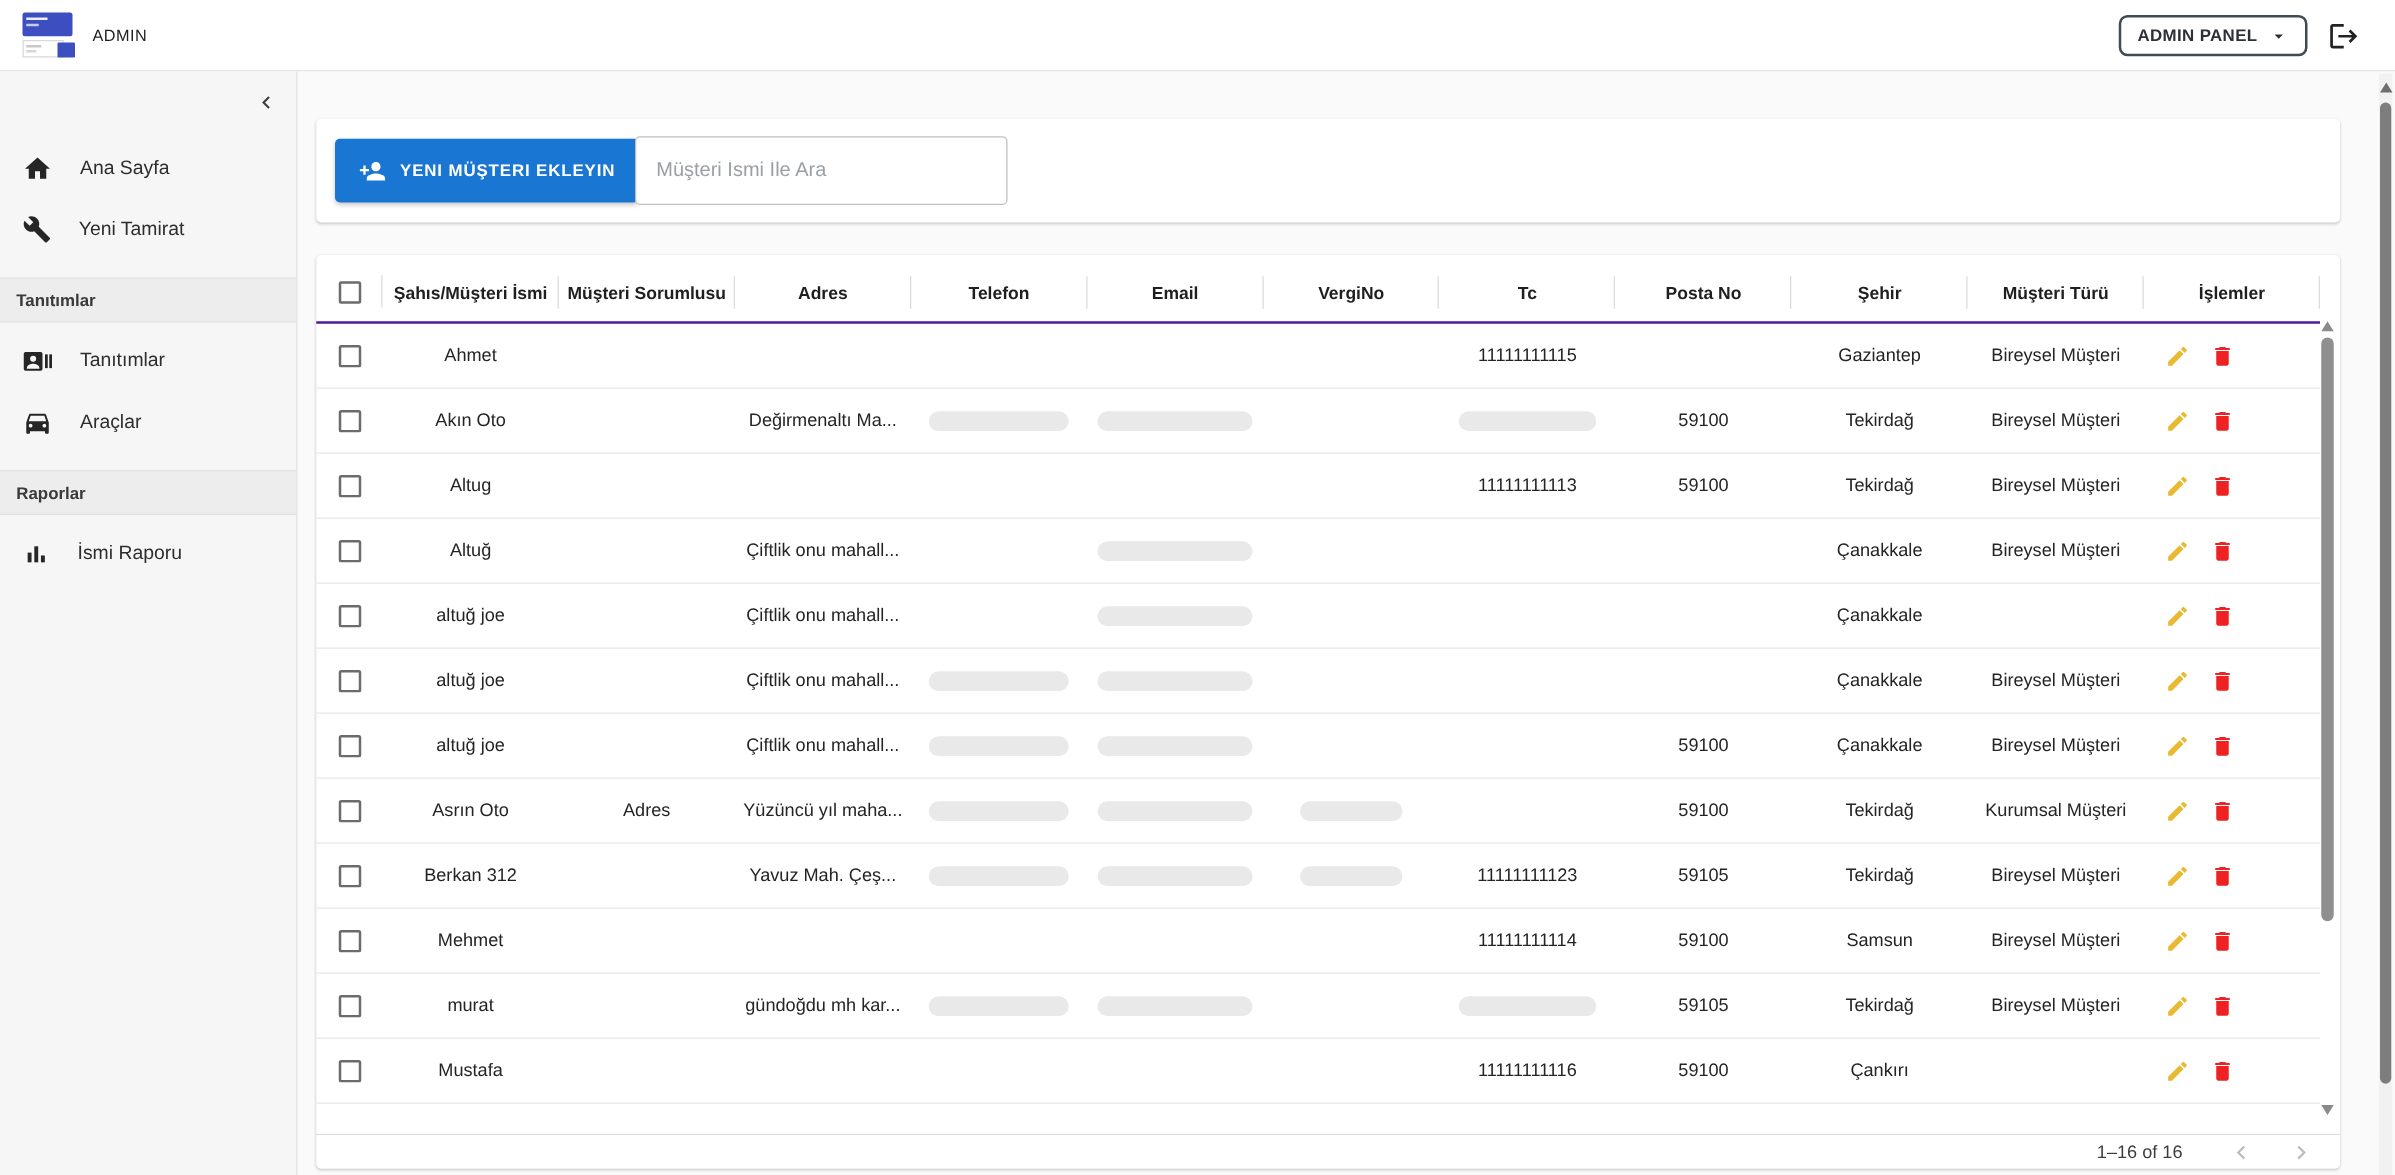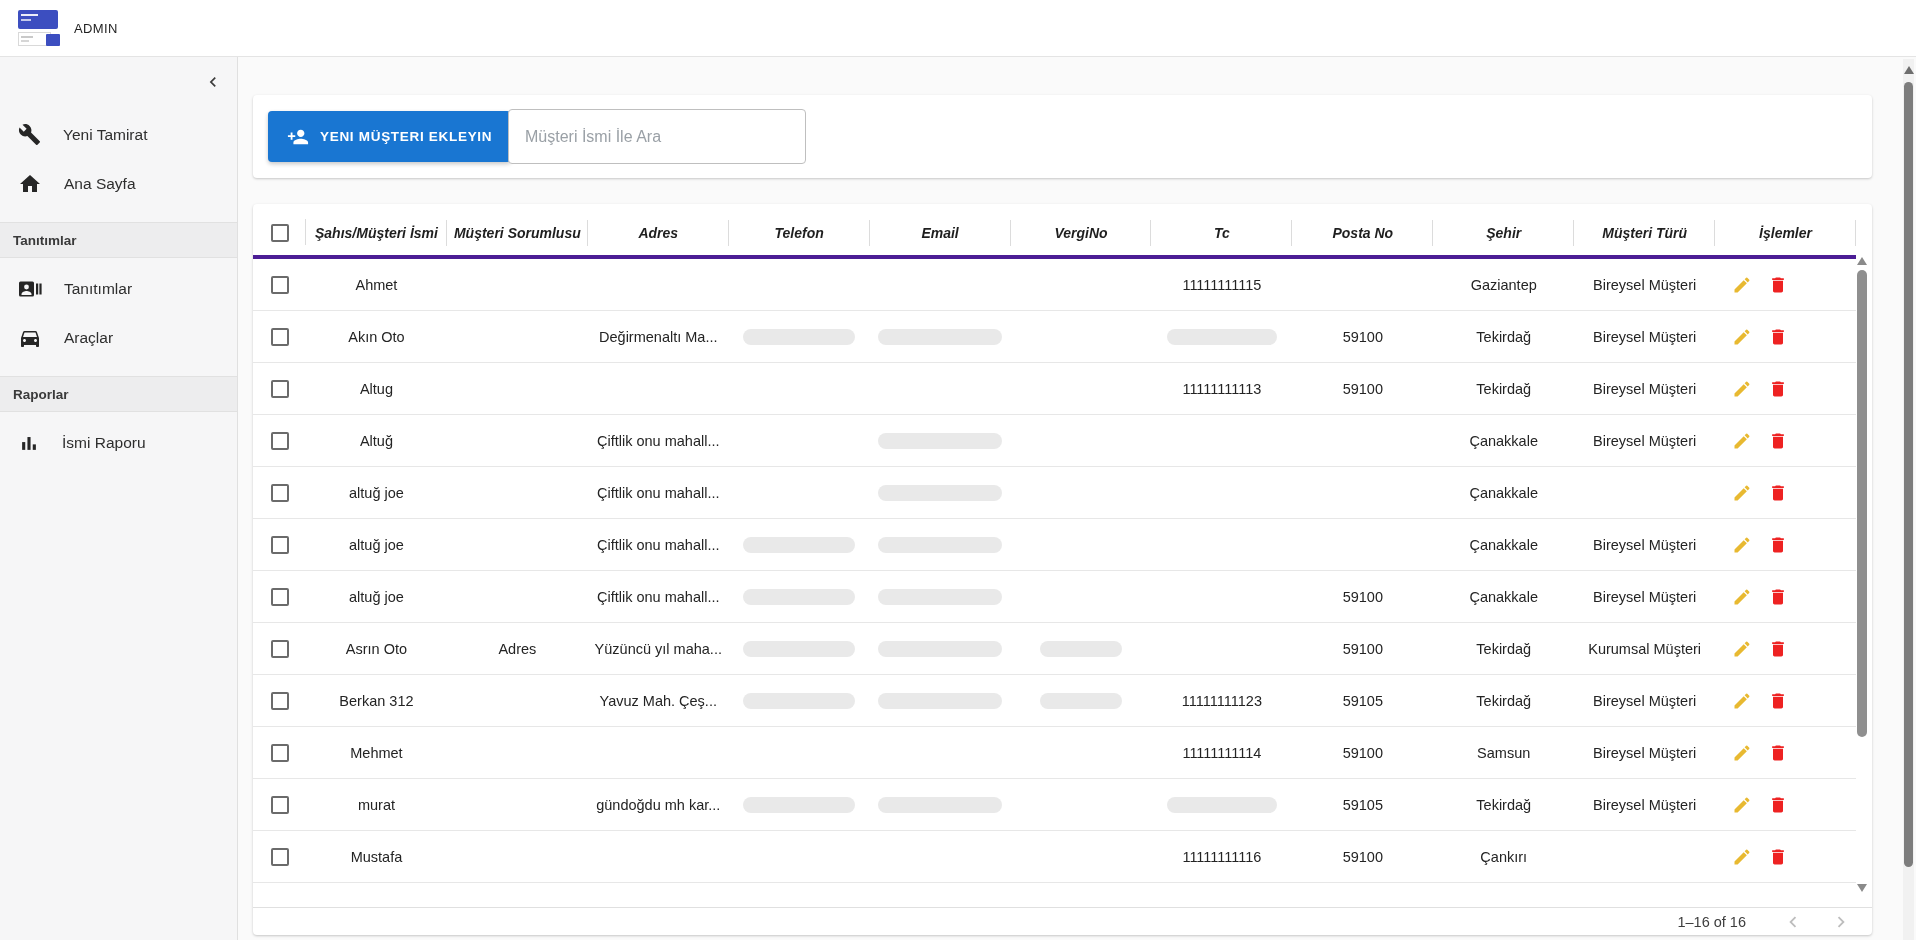"ADMIN PANEL" div.appbar-right { html: none -> <div> <button> <span>ADMIN PANEL</span> <span> <svg> <path></path> </svg> </span> </button> <button> <span> <svg> <path></path> </svg> </span> </button> </div> }
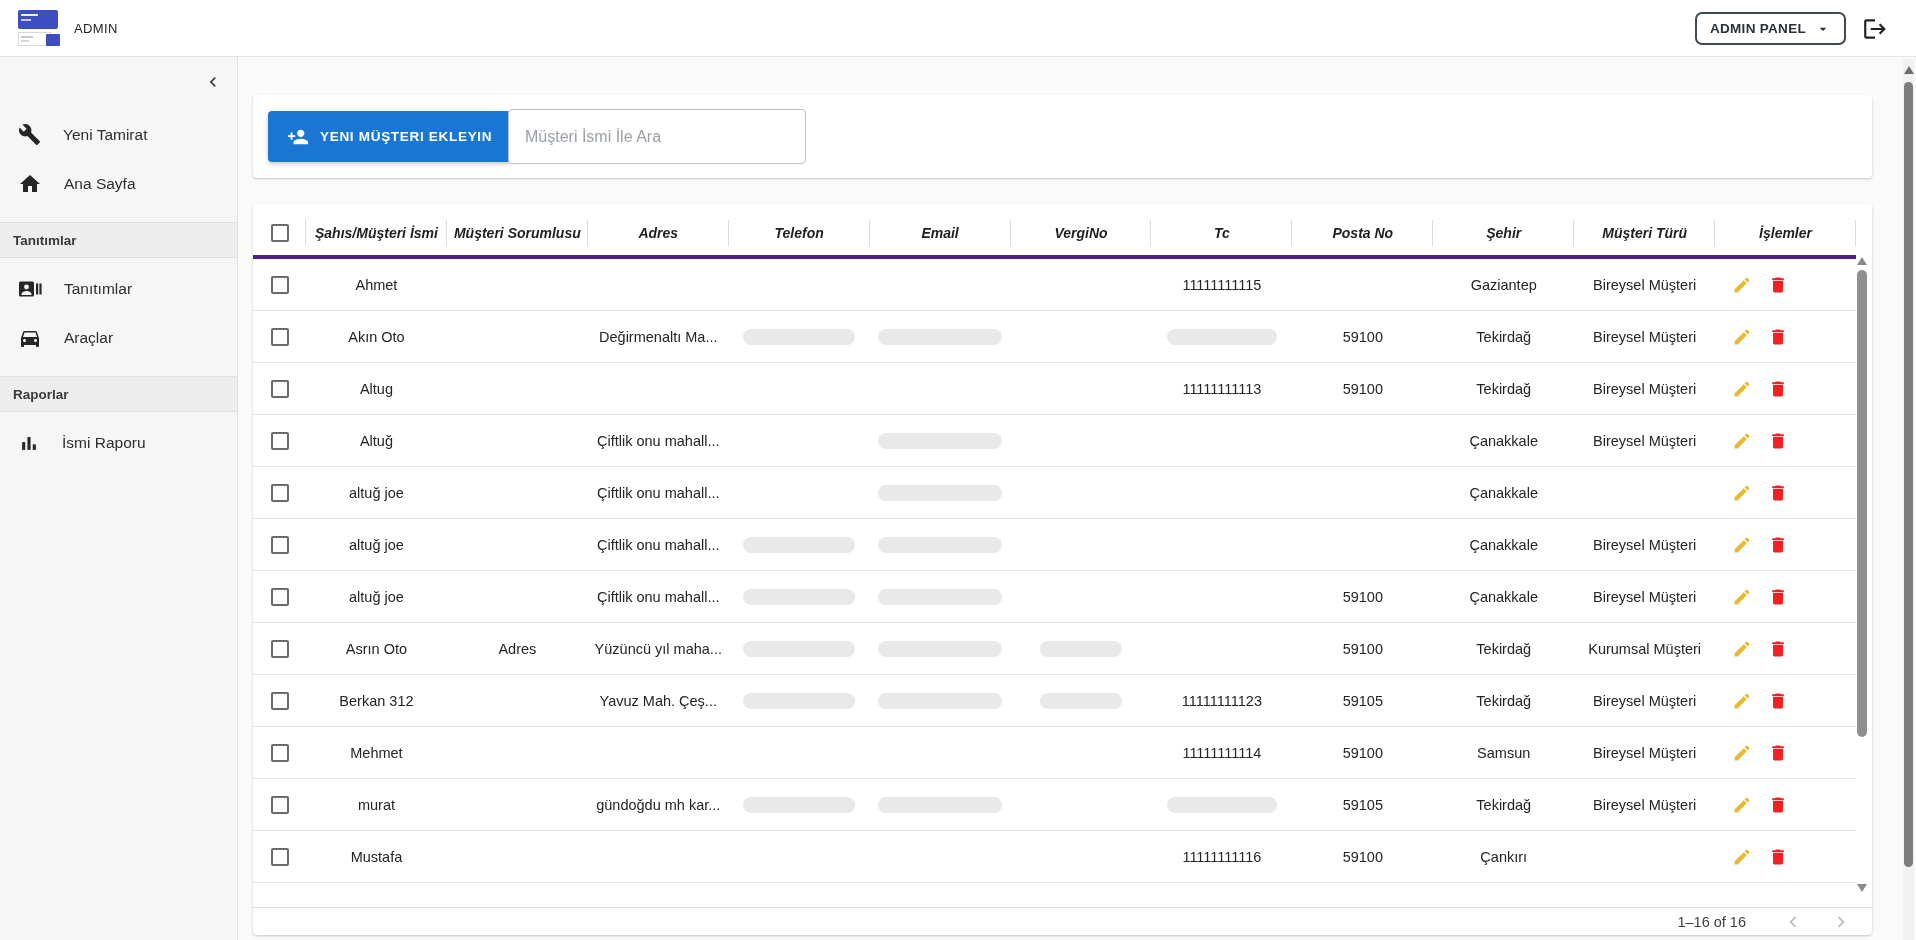"Yeni Tamirat" div.side-item { order: before "Ana Sayfa" -> after "Ana Sayfa" }
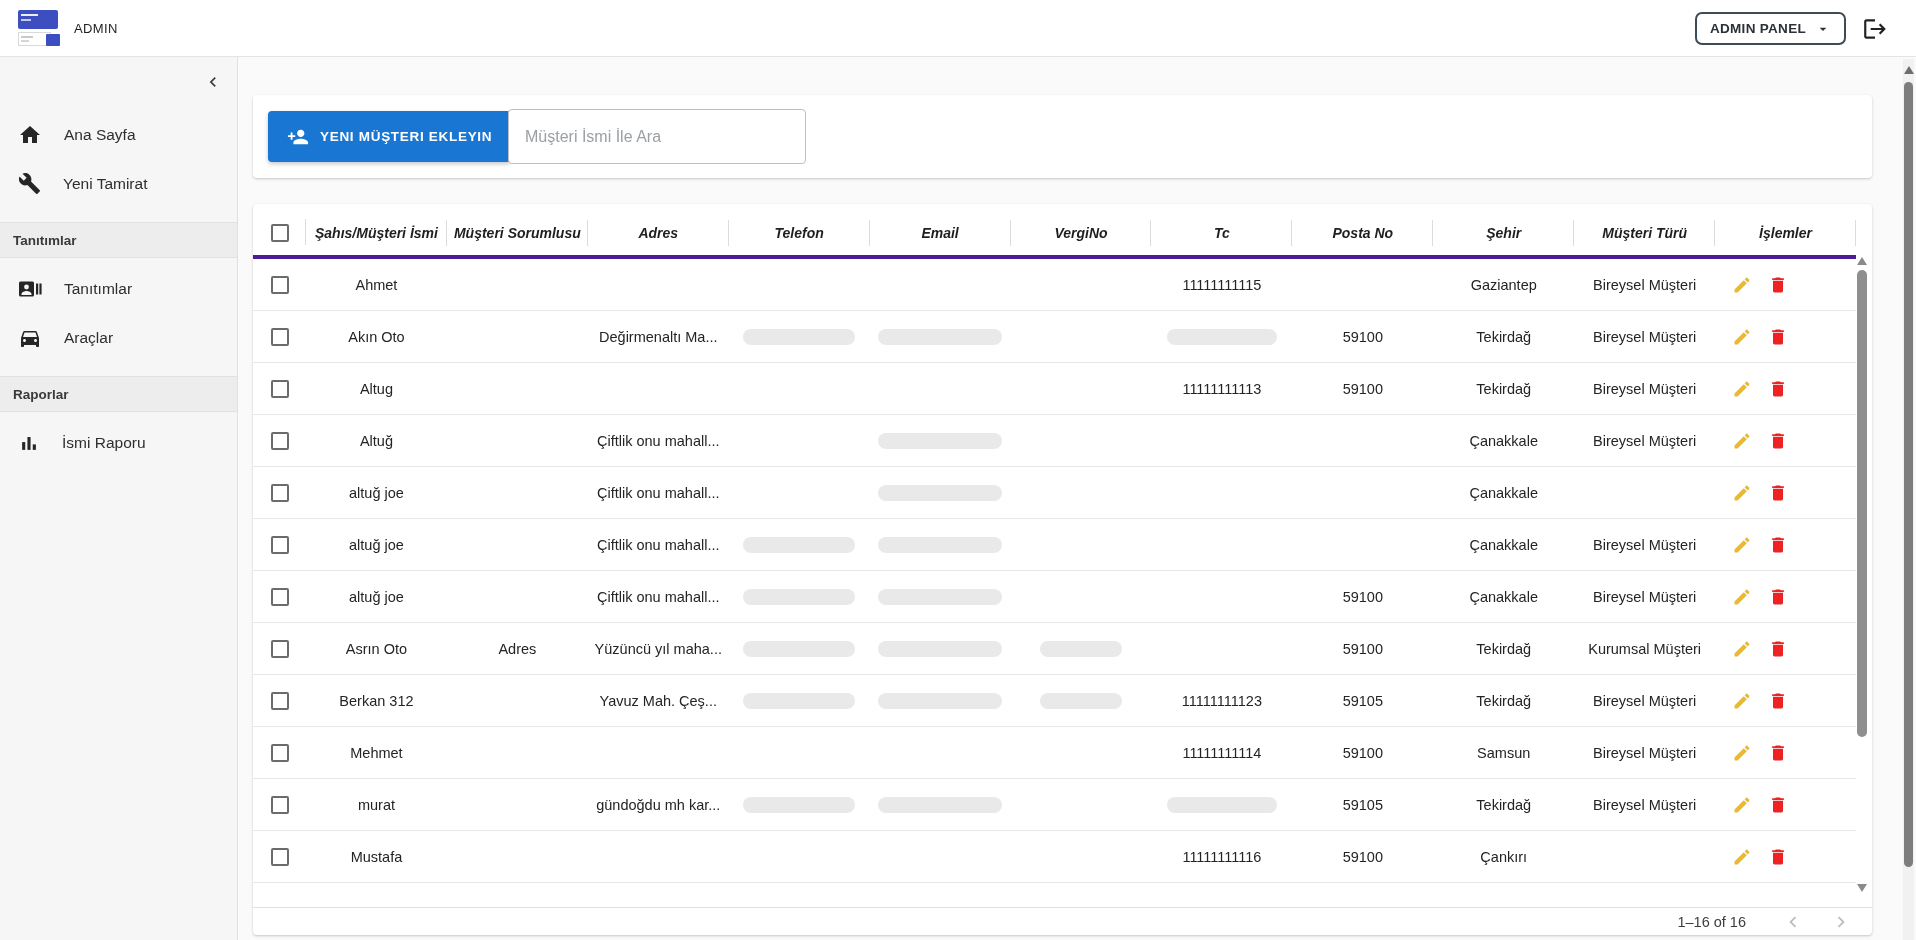"Şahıs/Müşteri İsmi" .thead { border-bottom: 4px solid #4c1d95 -> 2px solid #4c1d95; font-style: italic -> none }
